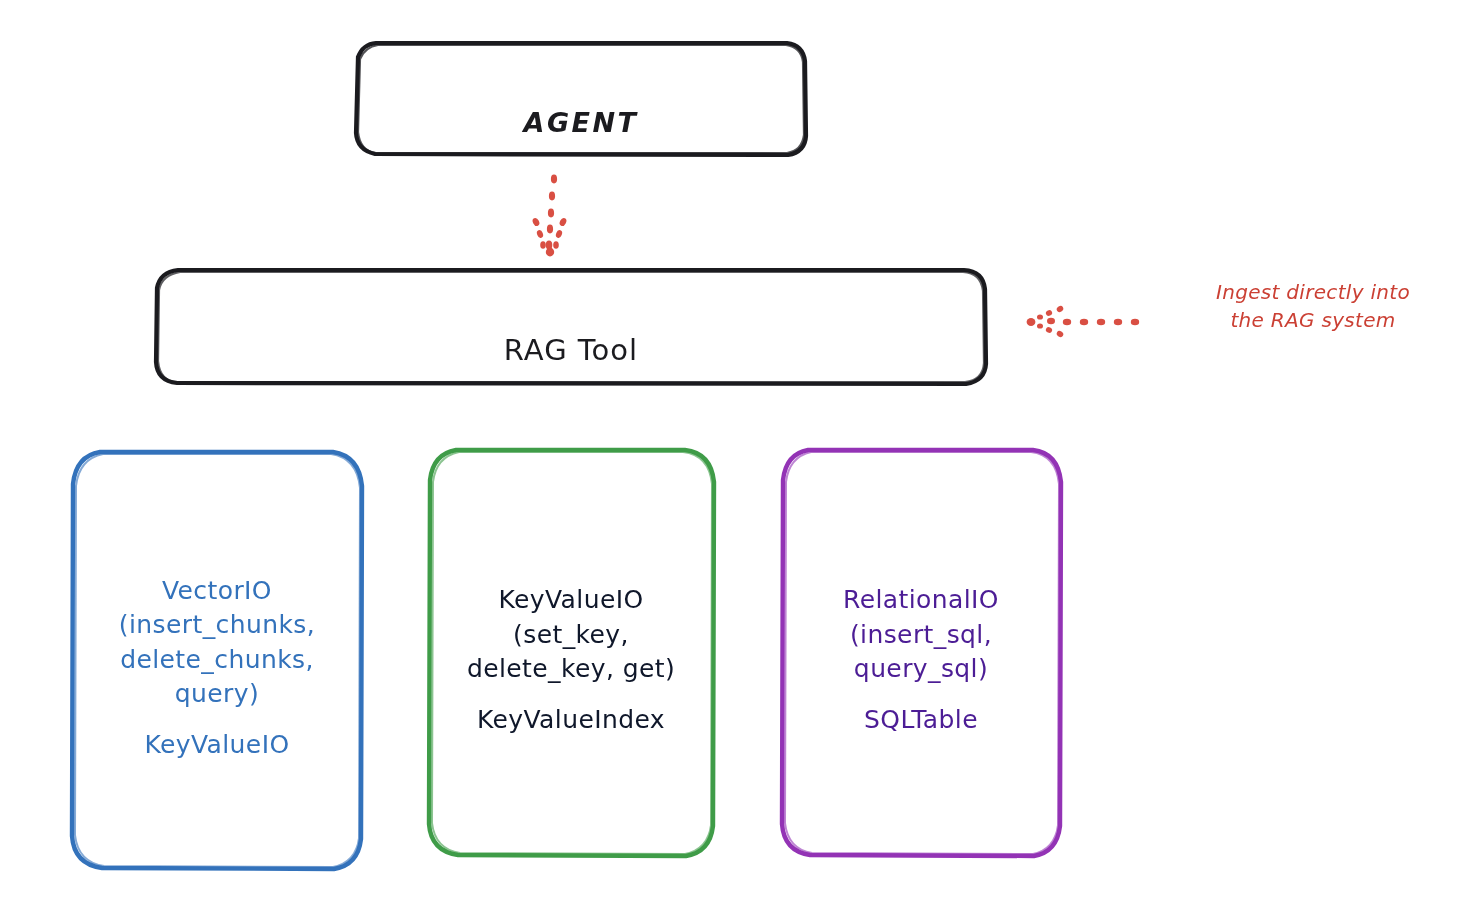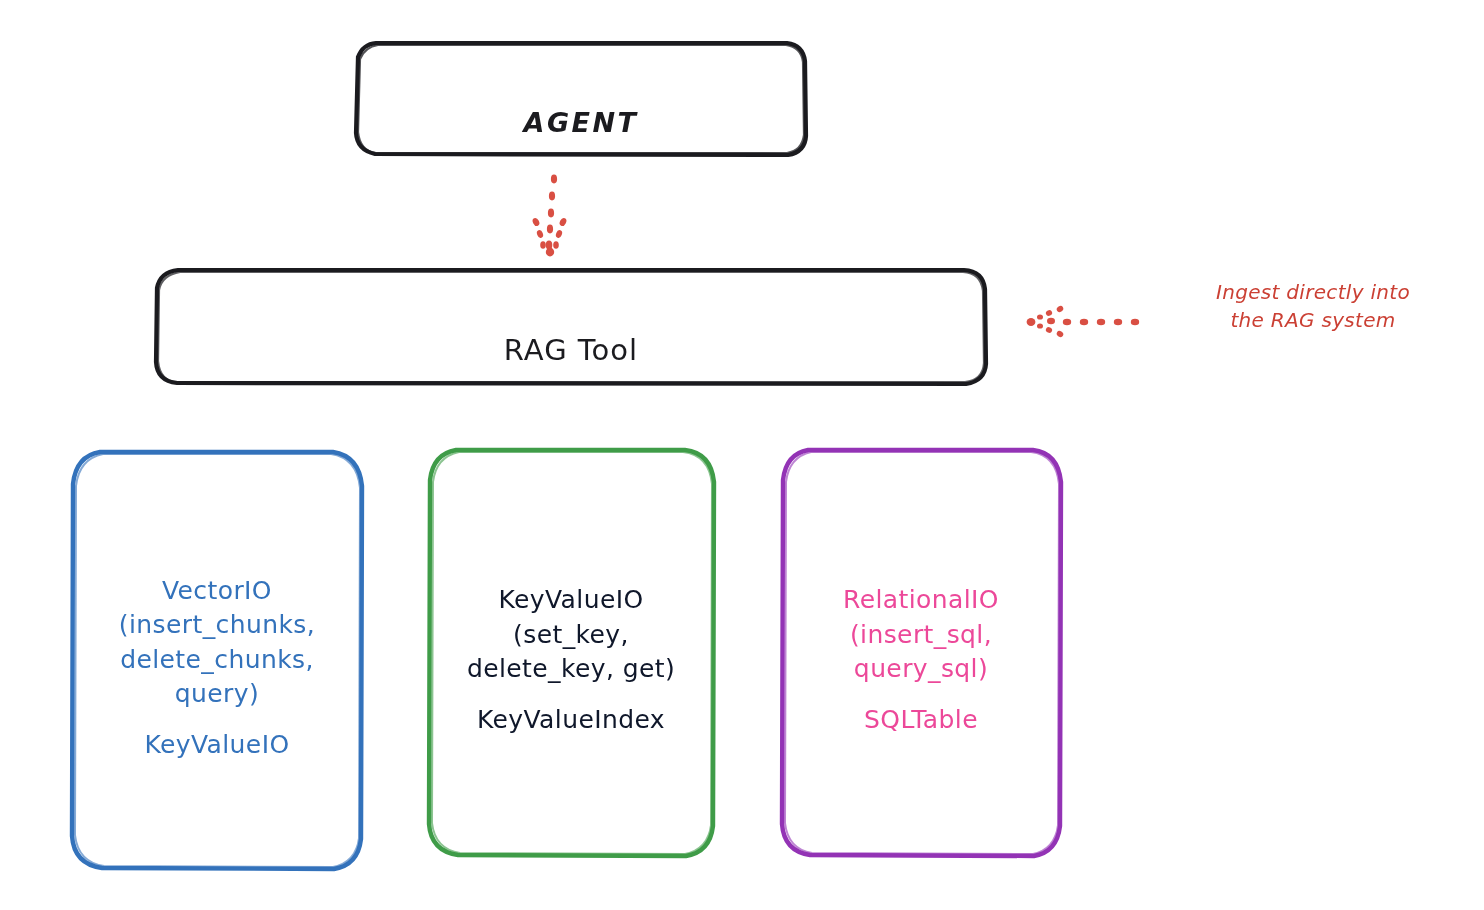"RelationalIO" #relational-node .label { color: #ec4899 -> #4c1d95 }
